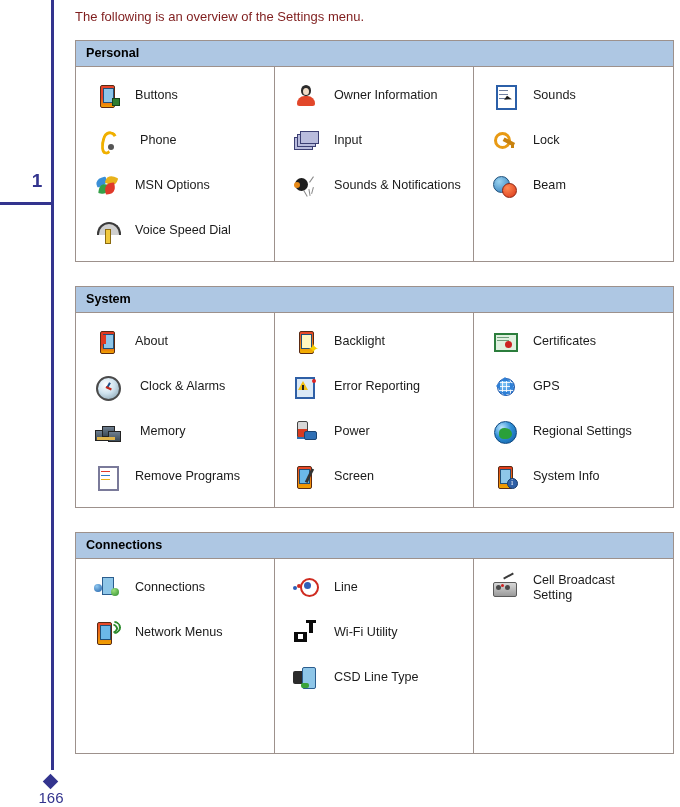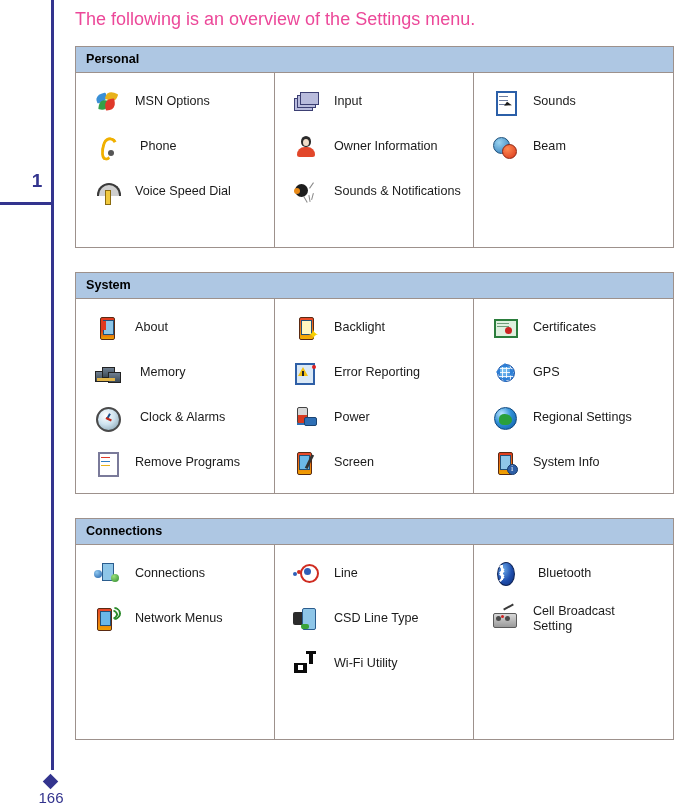"The following is an overview" .page-intro { color: #ec4899 -> #7f1d1d; font-size: 18px -> 13px }
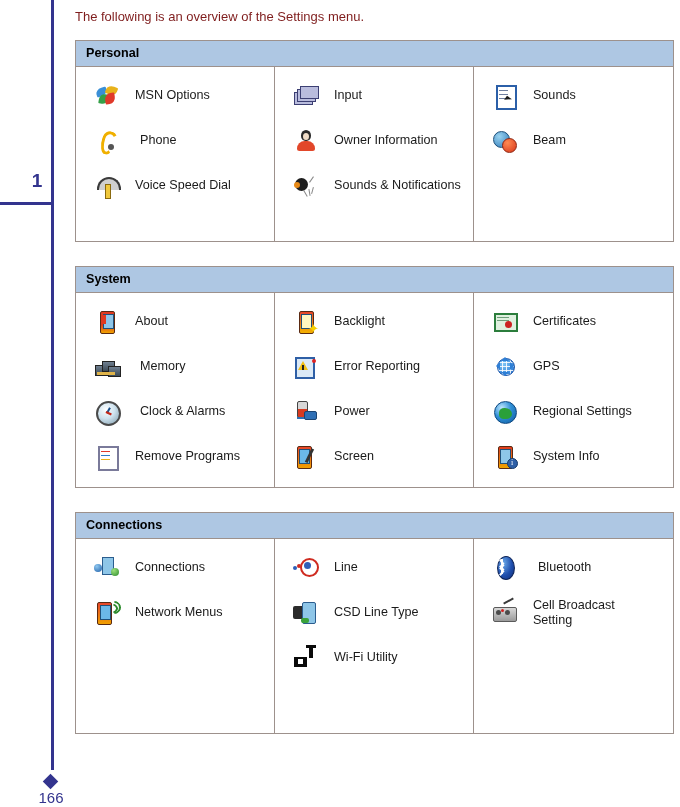"Buttons" div.entry { html: none -> <div> <span> <span> <span> <span></span> </span> <span></span> </span> </span> <span>Buttons</span> </div> }
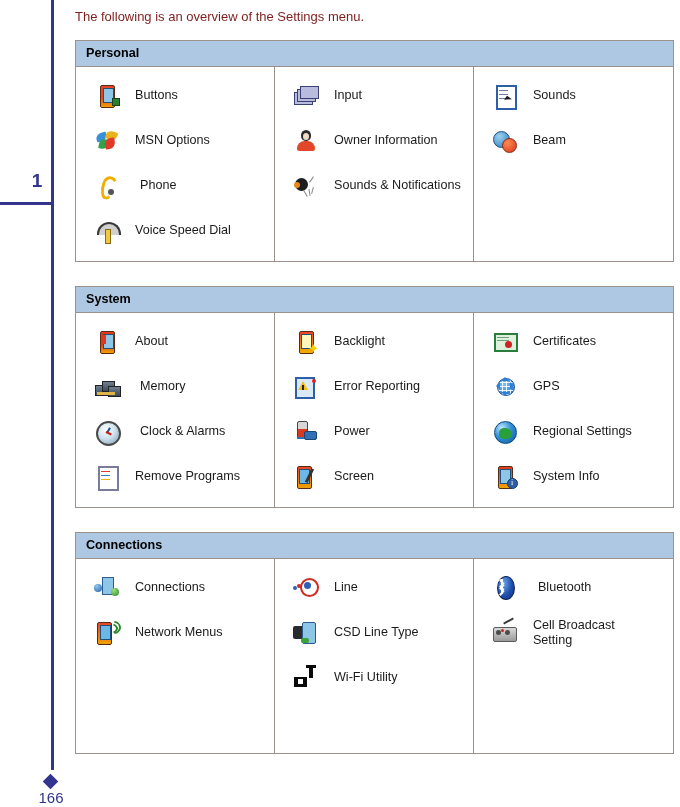"Input" div.entry { order: before "Owner Information" -> after "Owner Information" }
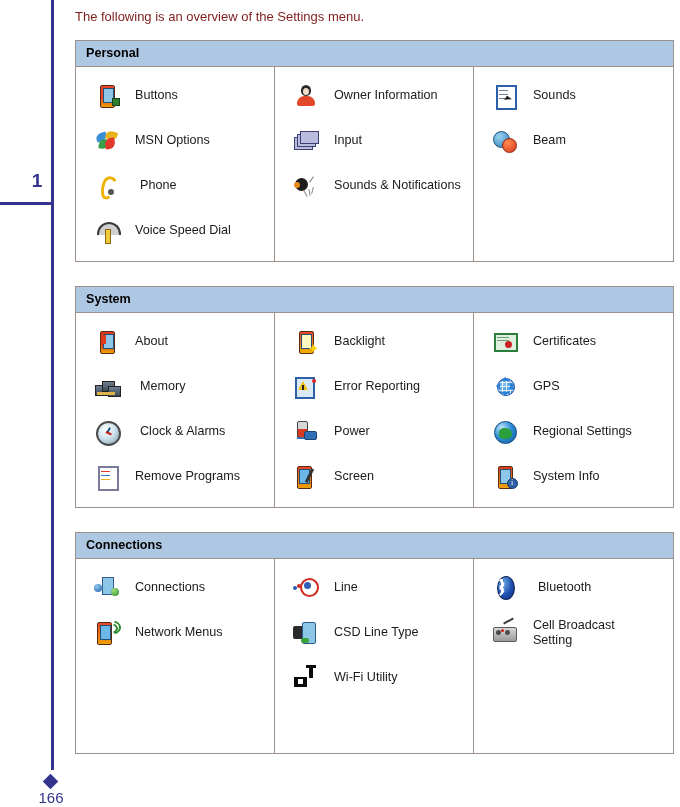"Lock" div.entry { html: none -> <div> <span> <span> <span></span> <span></span> <span></span> </span> </span> <span>Lock</span> </div> }
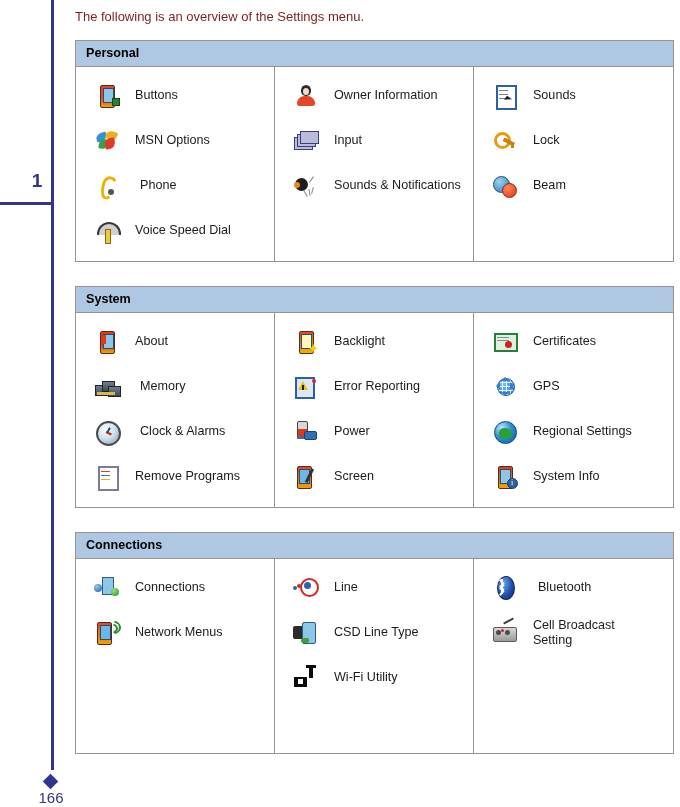"MSN Options" div.entry { order: before "Phone" -> after "Phone" }
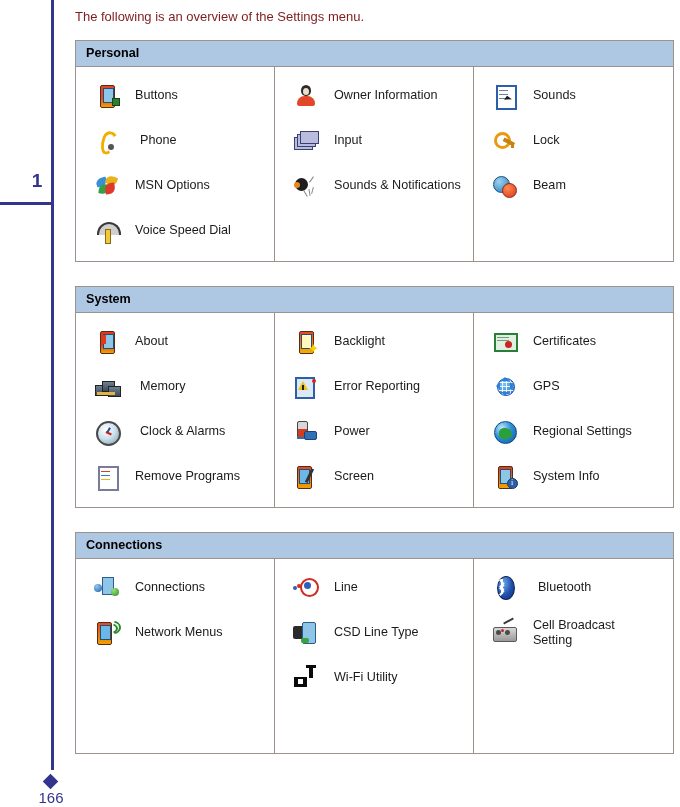"Memory" div.entry { order: before "Clock & Alarms" -> after "Clock & Alarms" }
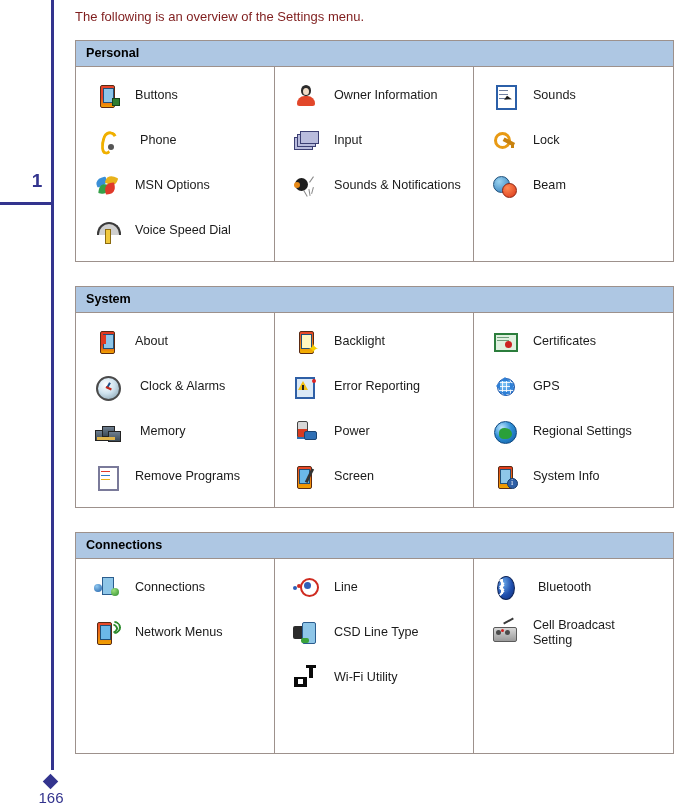"Bluetooth" div.entry { html: <div> <span> <span> <span></span> <span></span> <span></span> <span></span> <span></span> <span></span> </span> </span> <span>Bluetooth</span> </div> -> none }
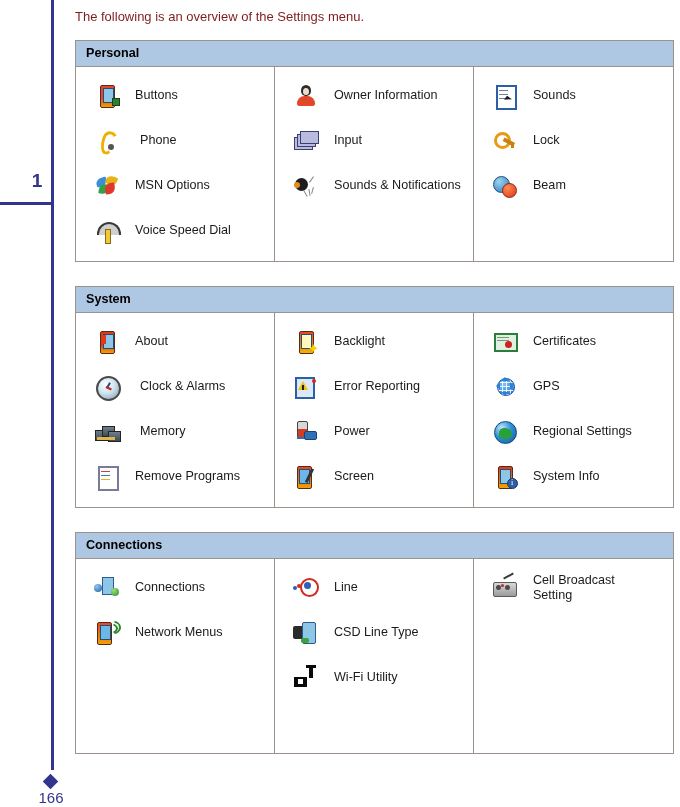"CSD Line Type" div.entry { order: before "Wi-Fi Utility" -> after "Wi-Fi Utility" }
